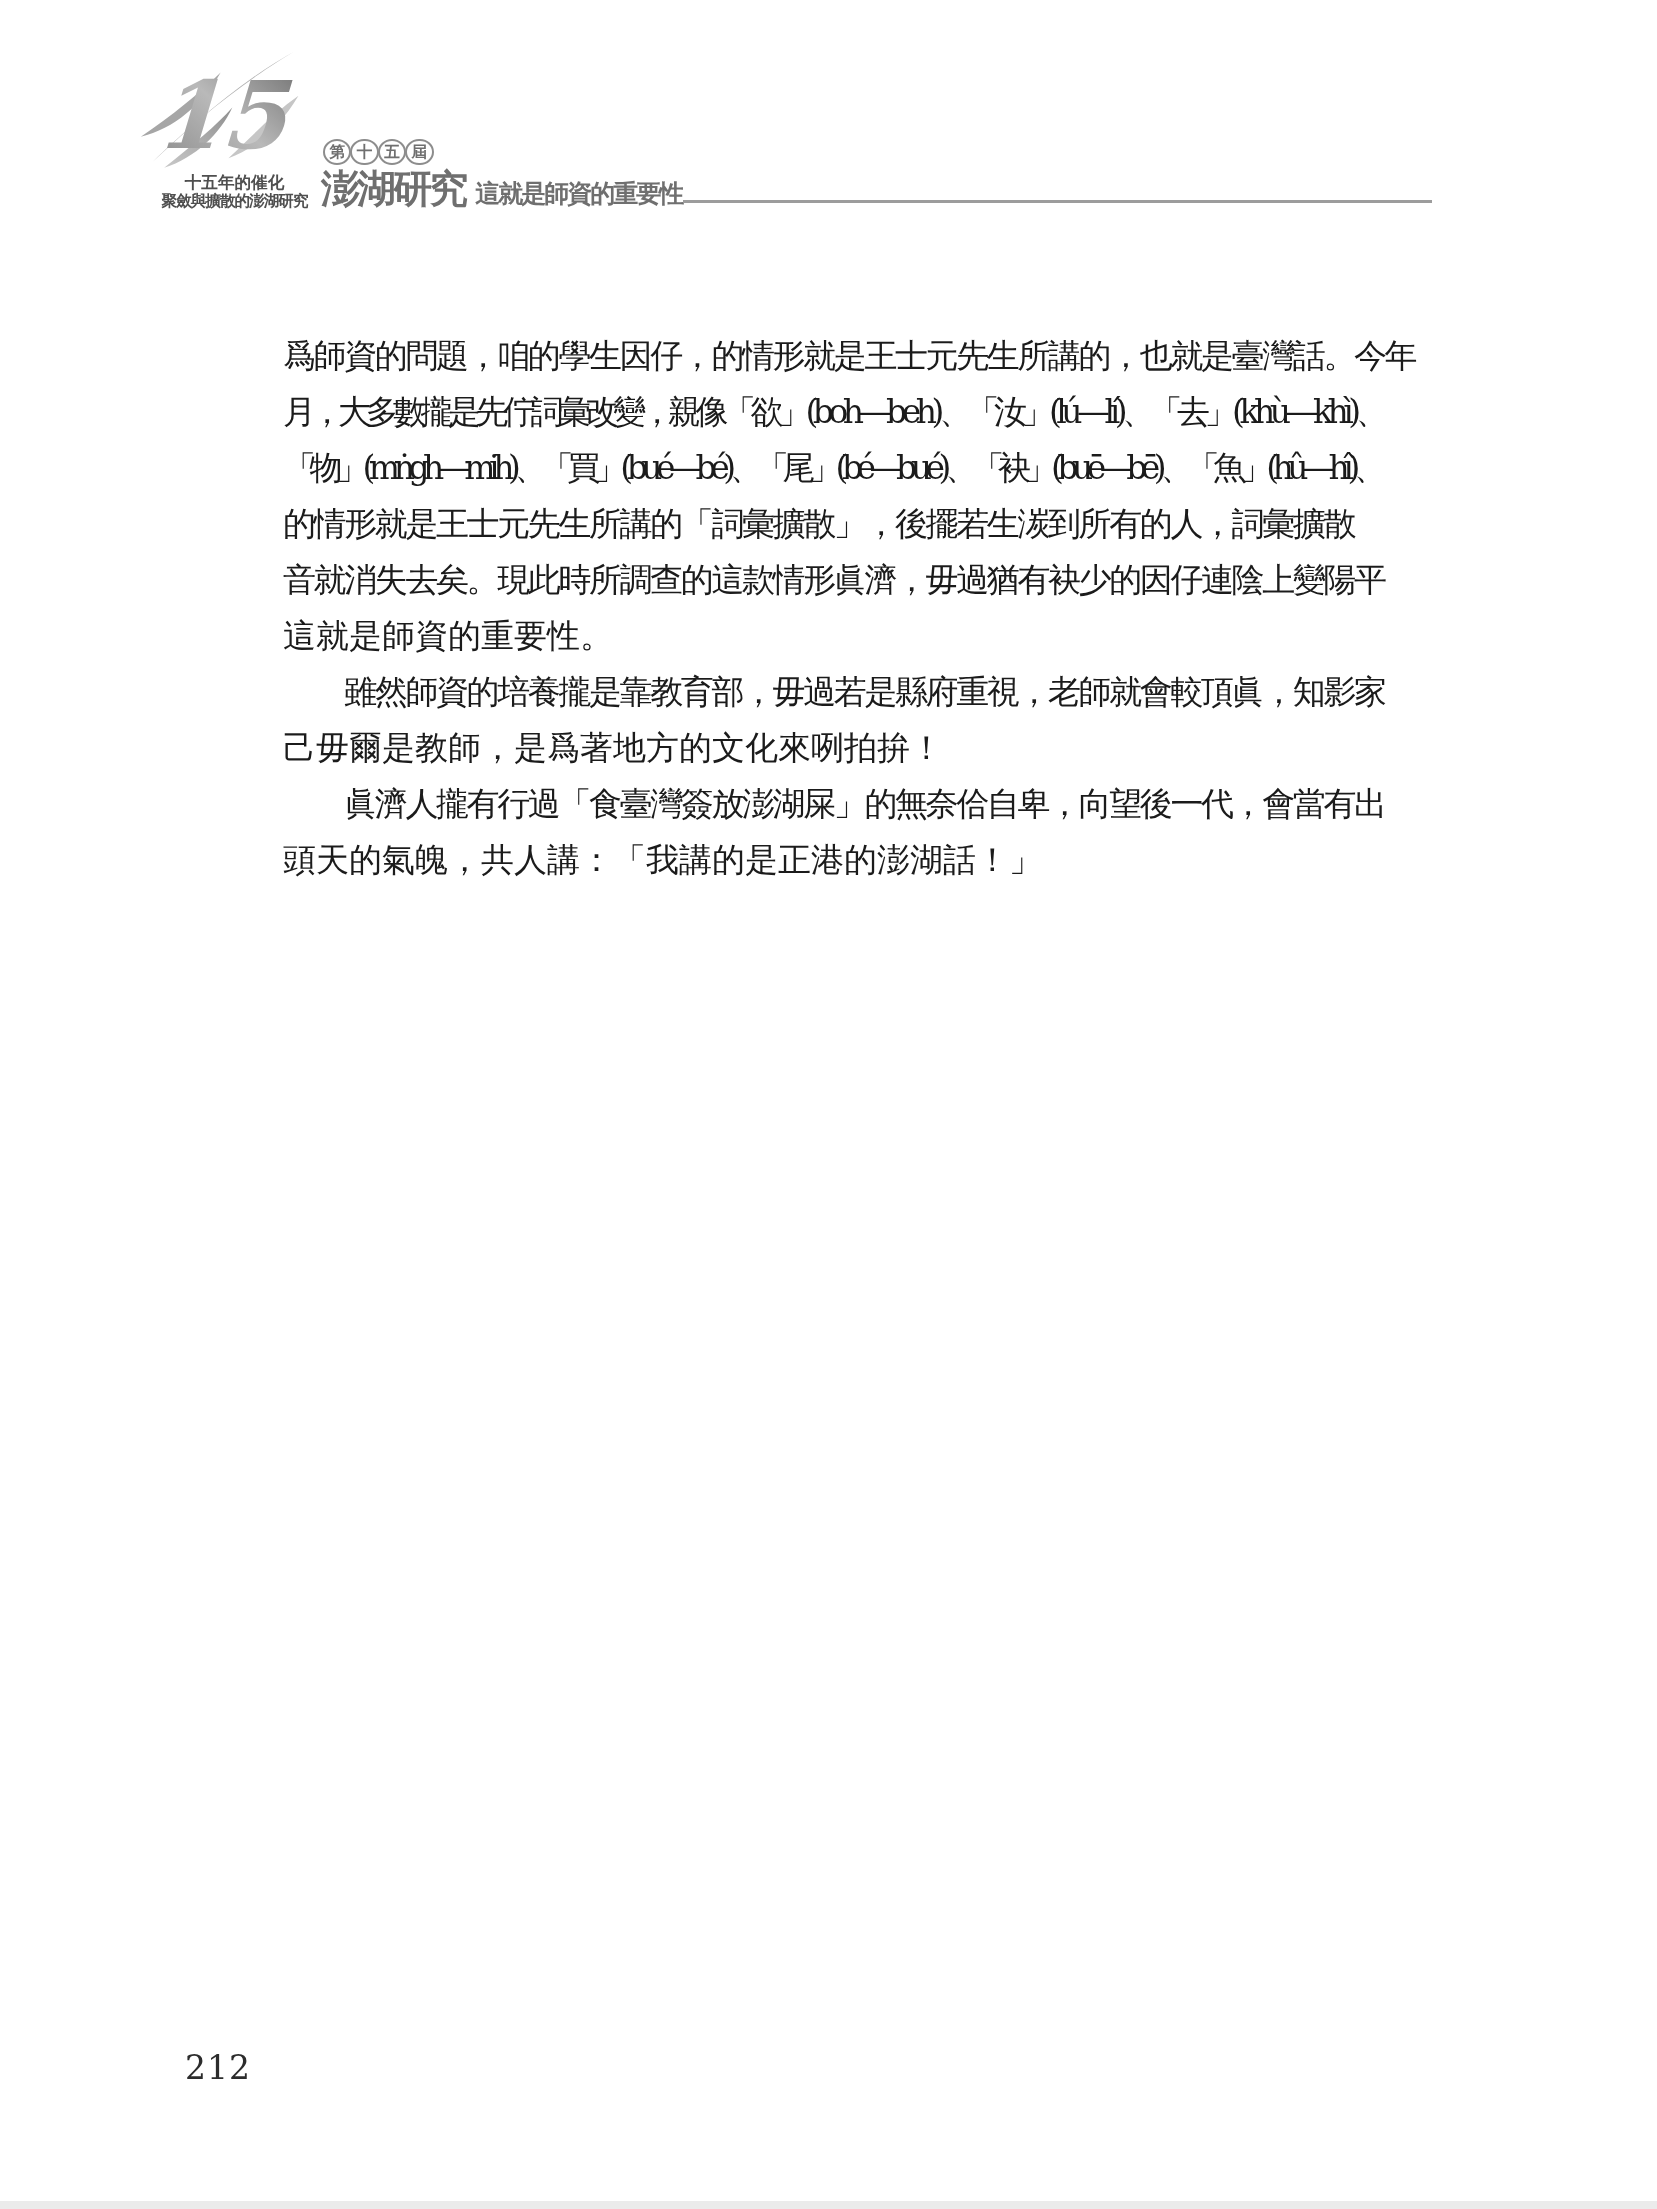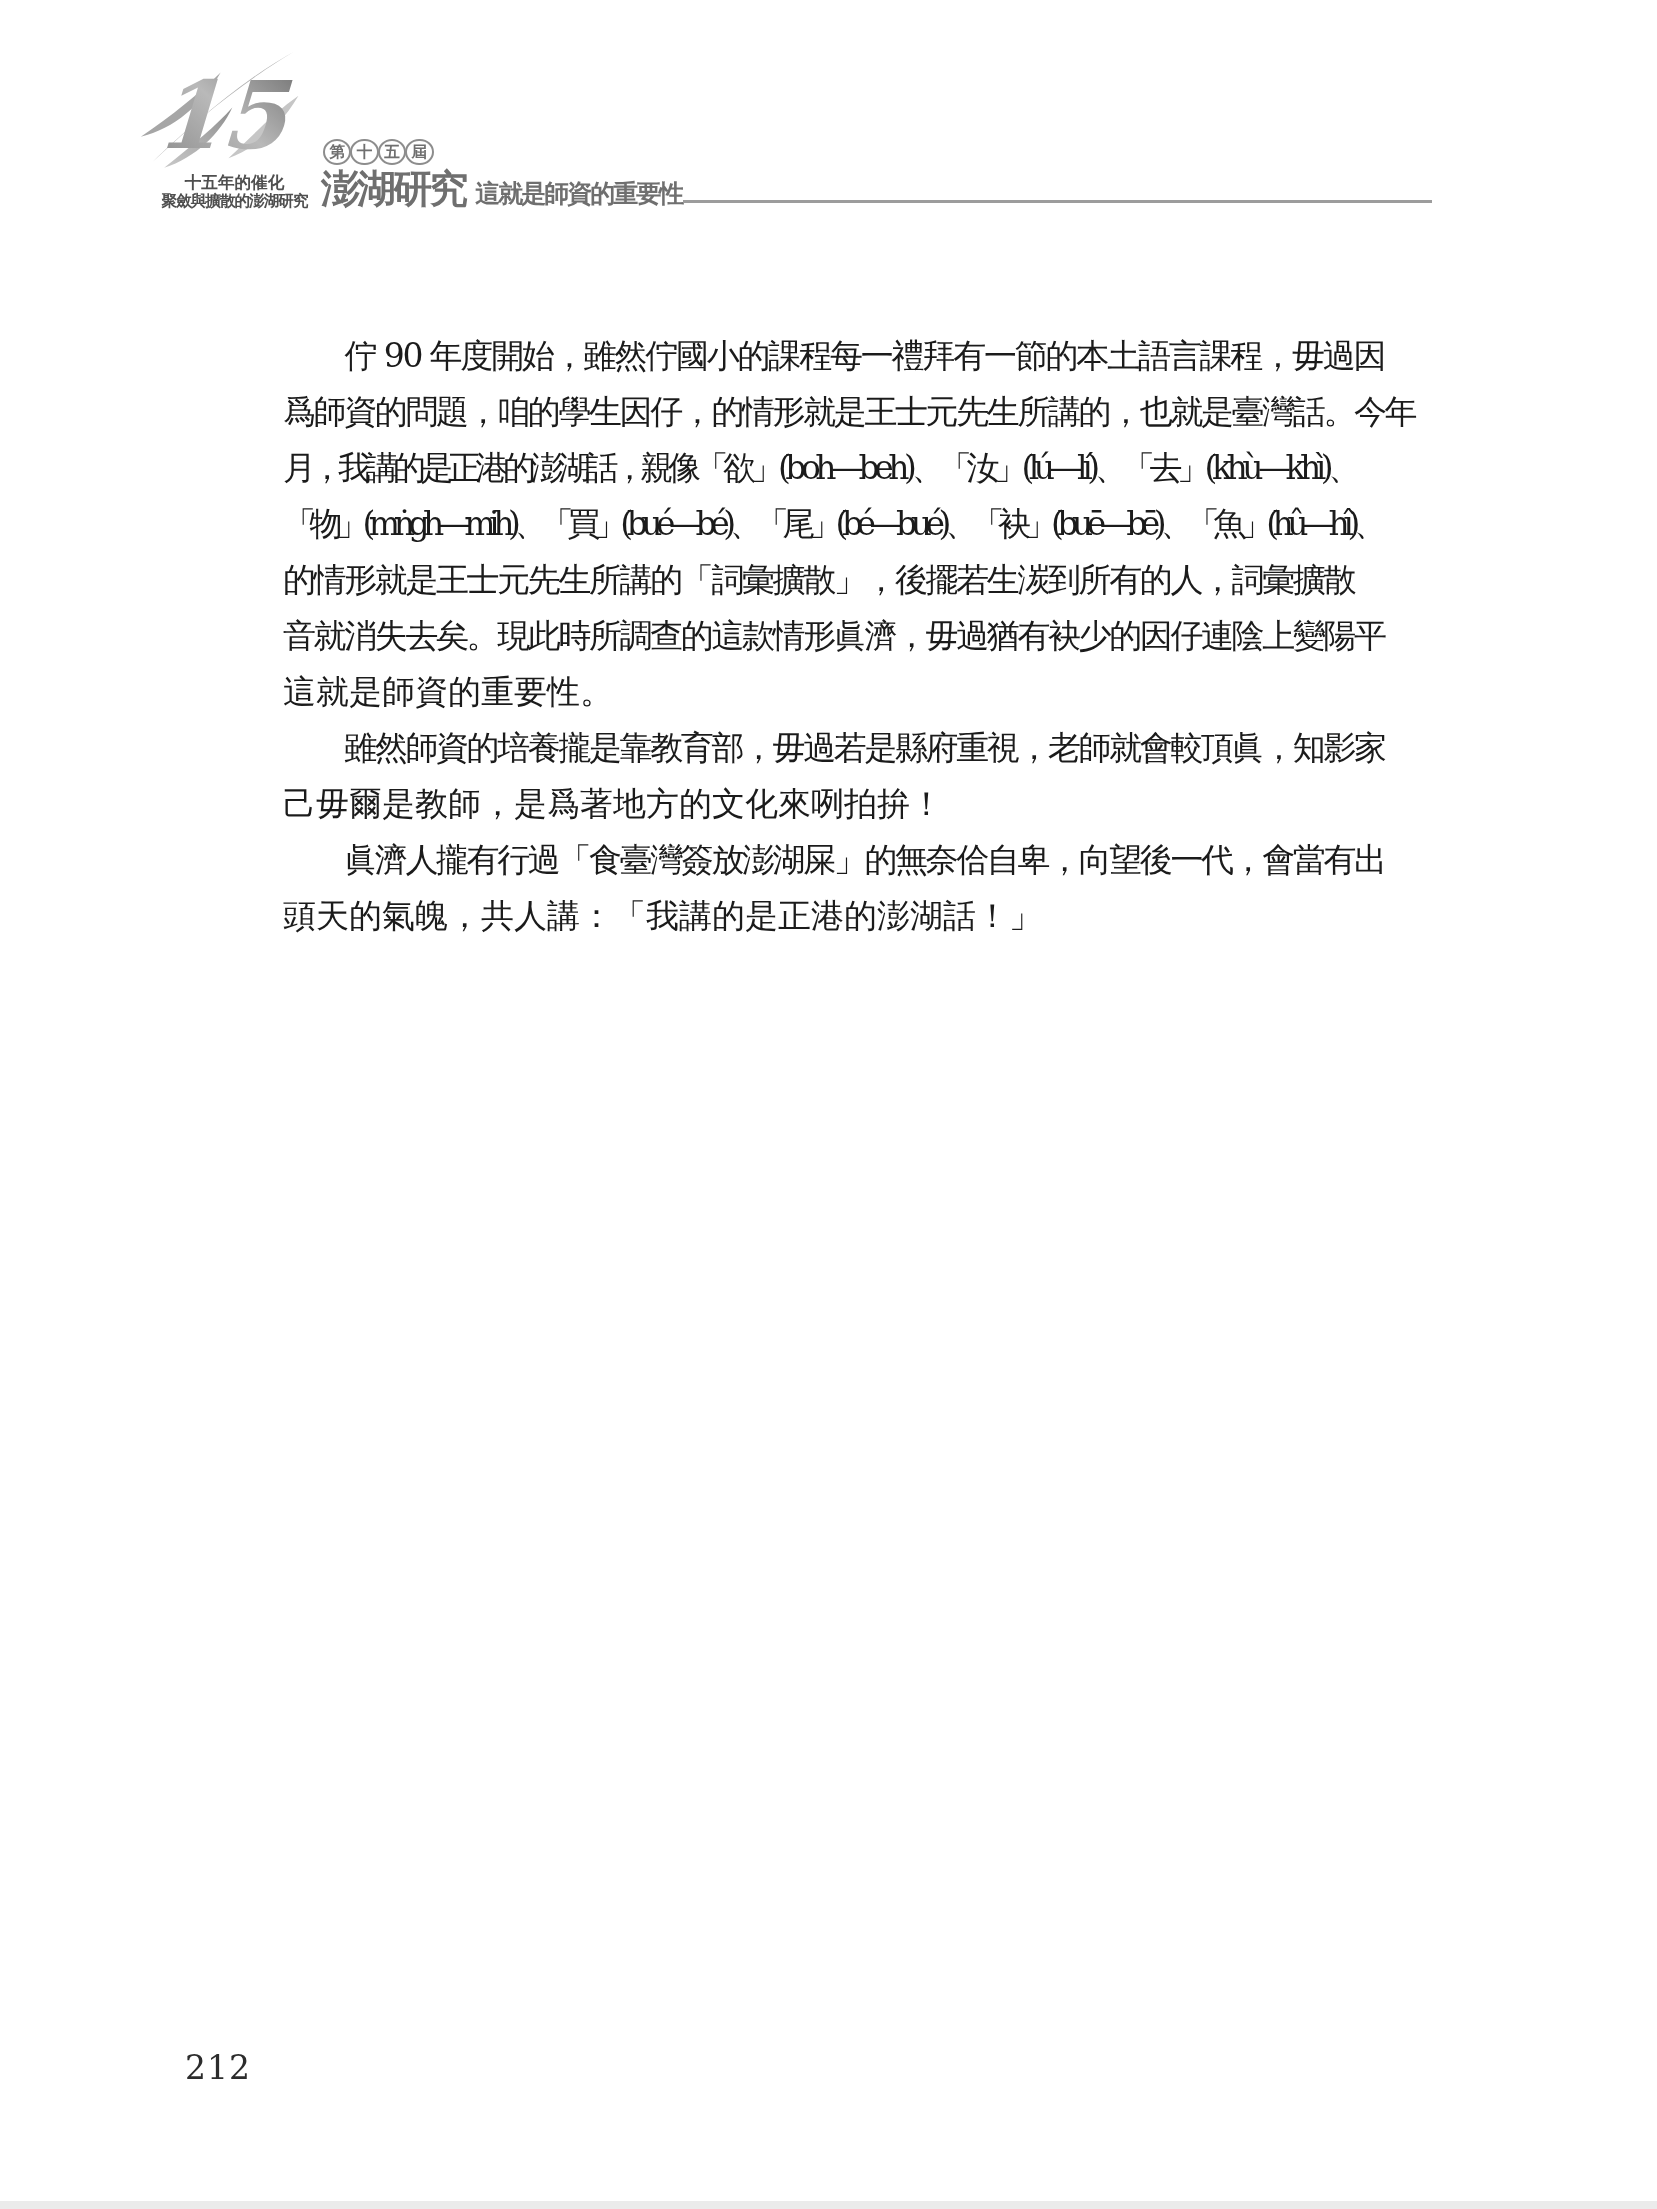"佇 90 年度開始，雖然佇國小的課程每一禮拜有一節的本土語言課程，毋過因" div.tline { html: <div><span> 佇 90 年度開始，雖然佇國小的課程每一禮拜有一節的本土語言課程，毋過因</span></div> -> none }
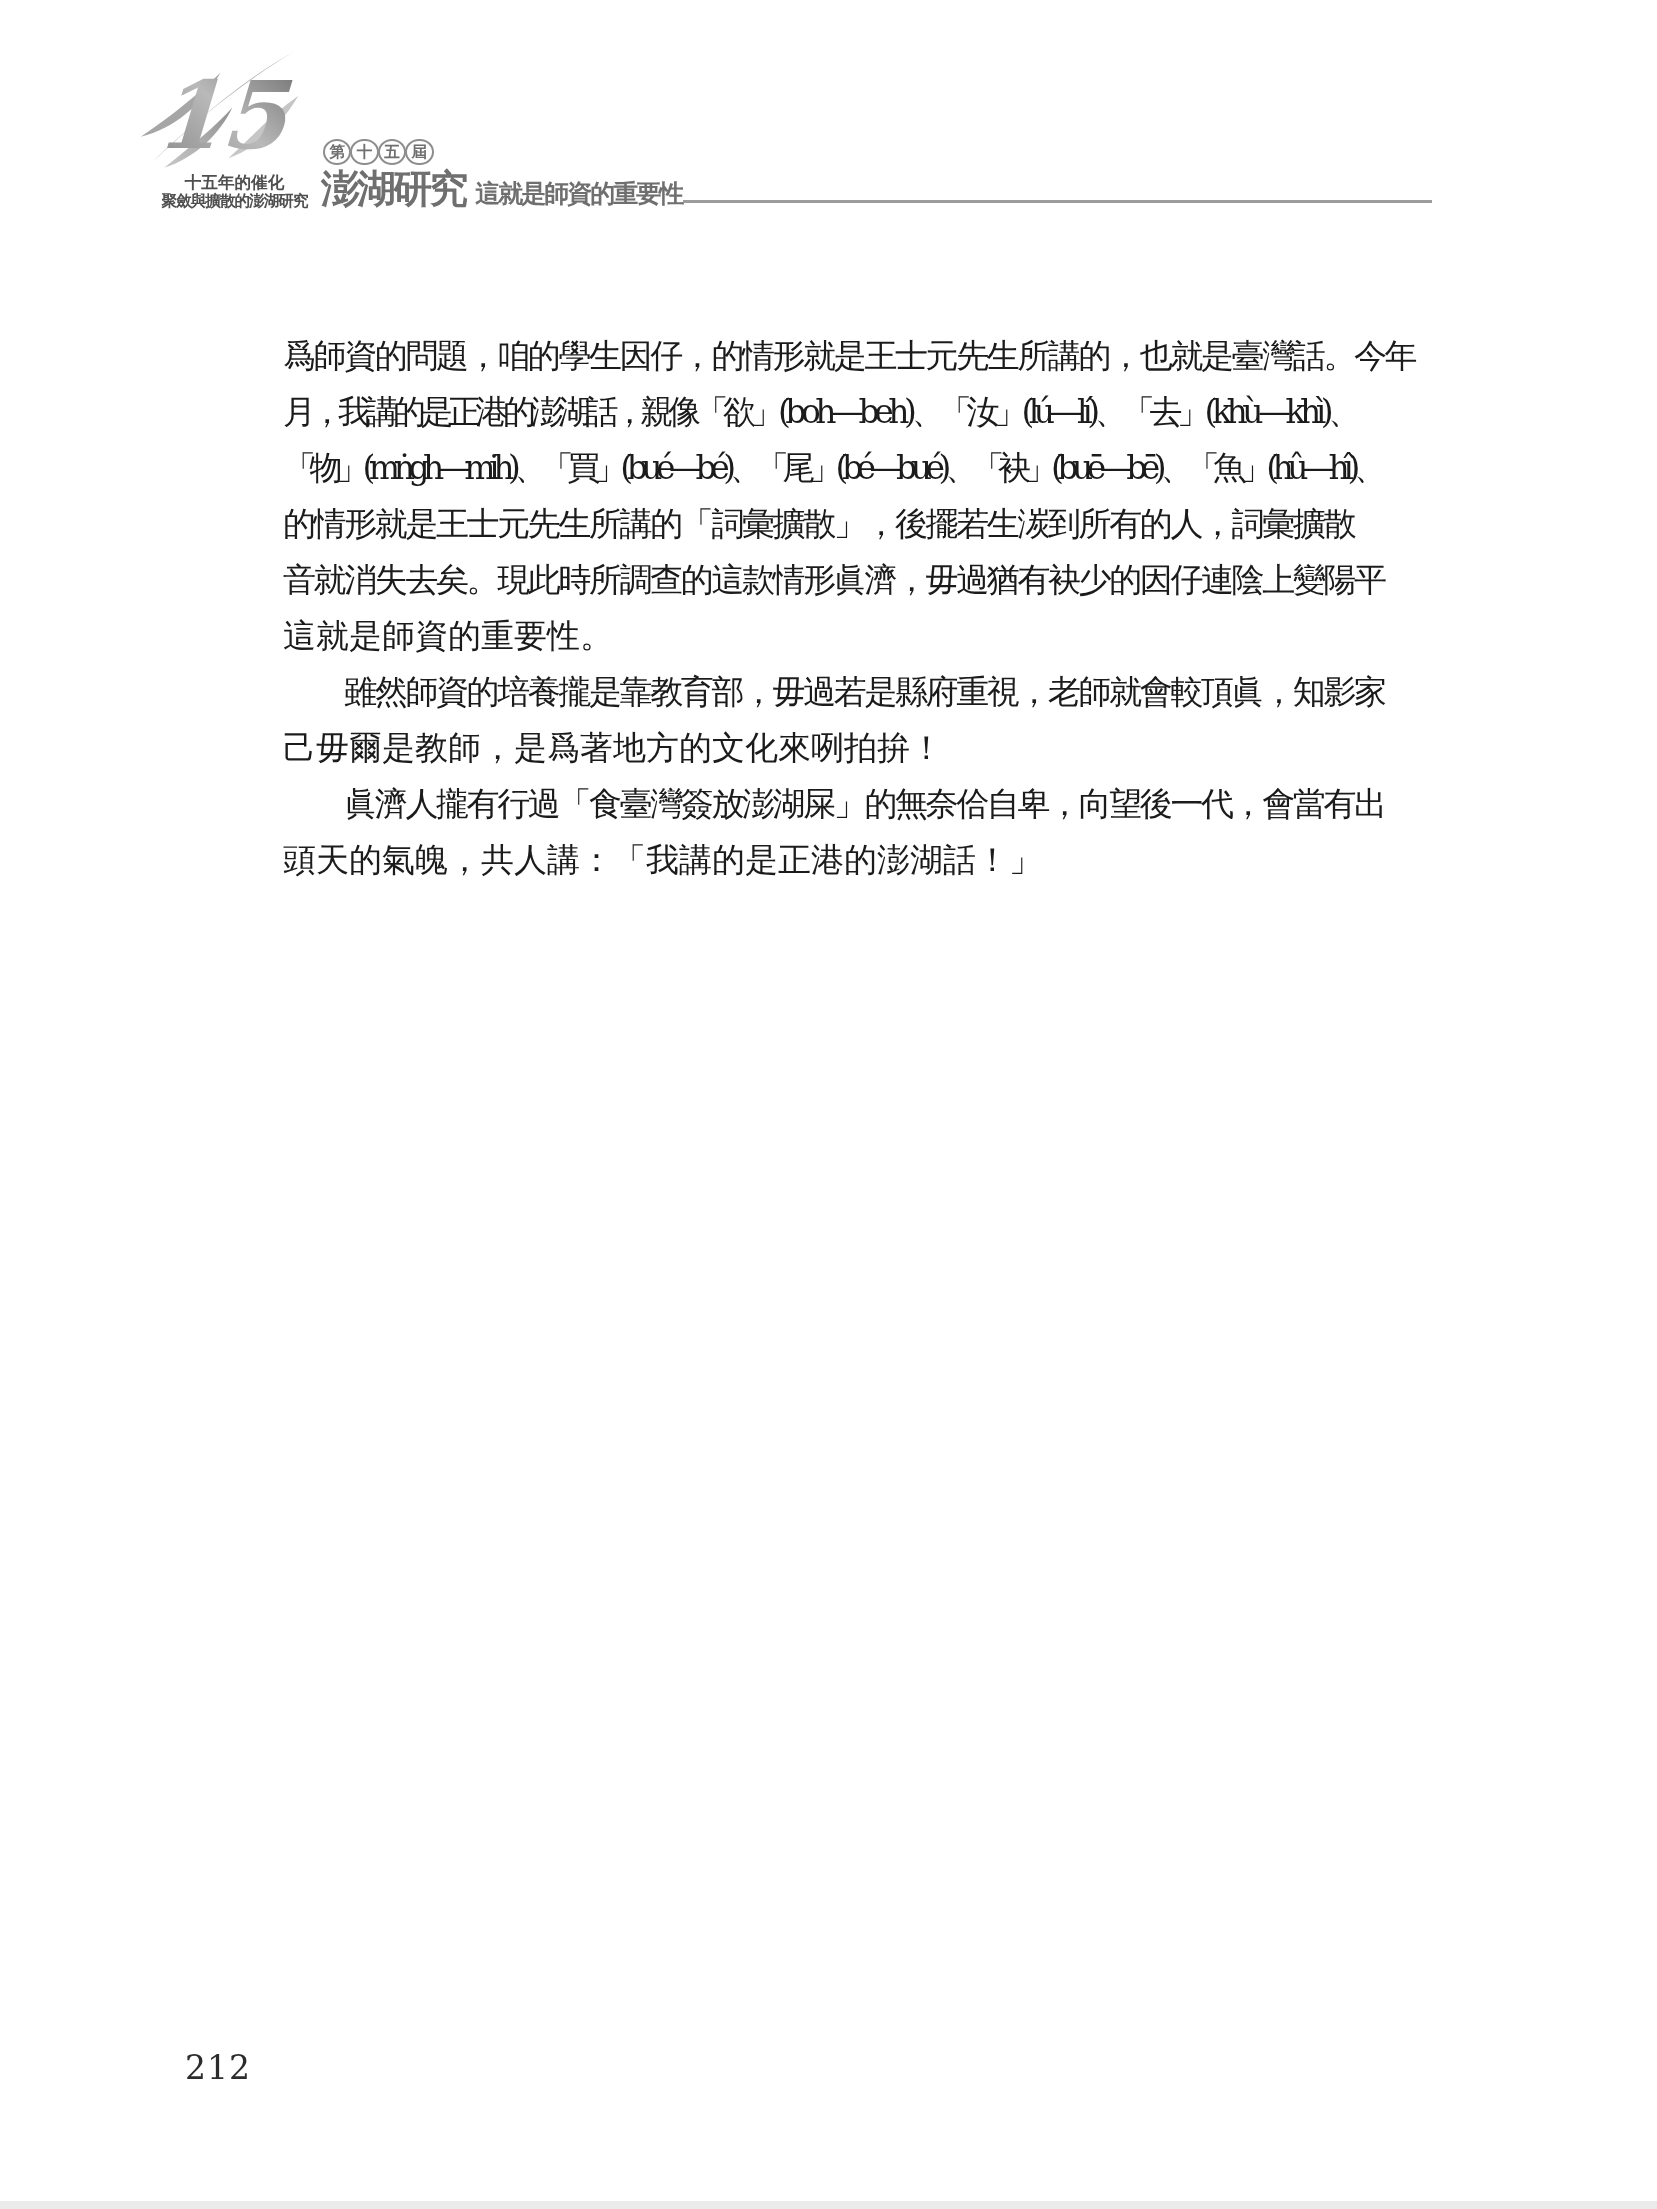"月，我講的是正港的澎湖話，親像「欲」(boh—beh)、「汝」(lú—lí)、「" span.tmeasure { text: 我講的是正港的澎湖話 -> 大多數攏是先佇詞彙改變 }
